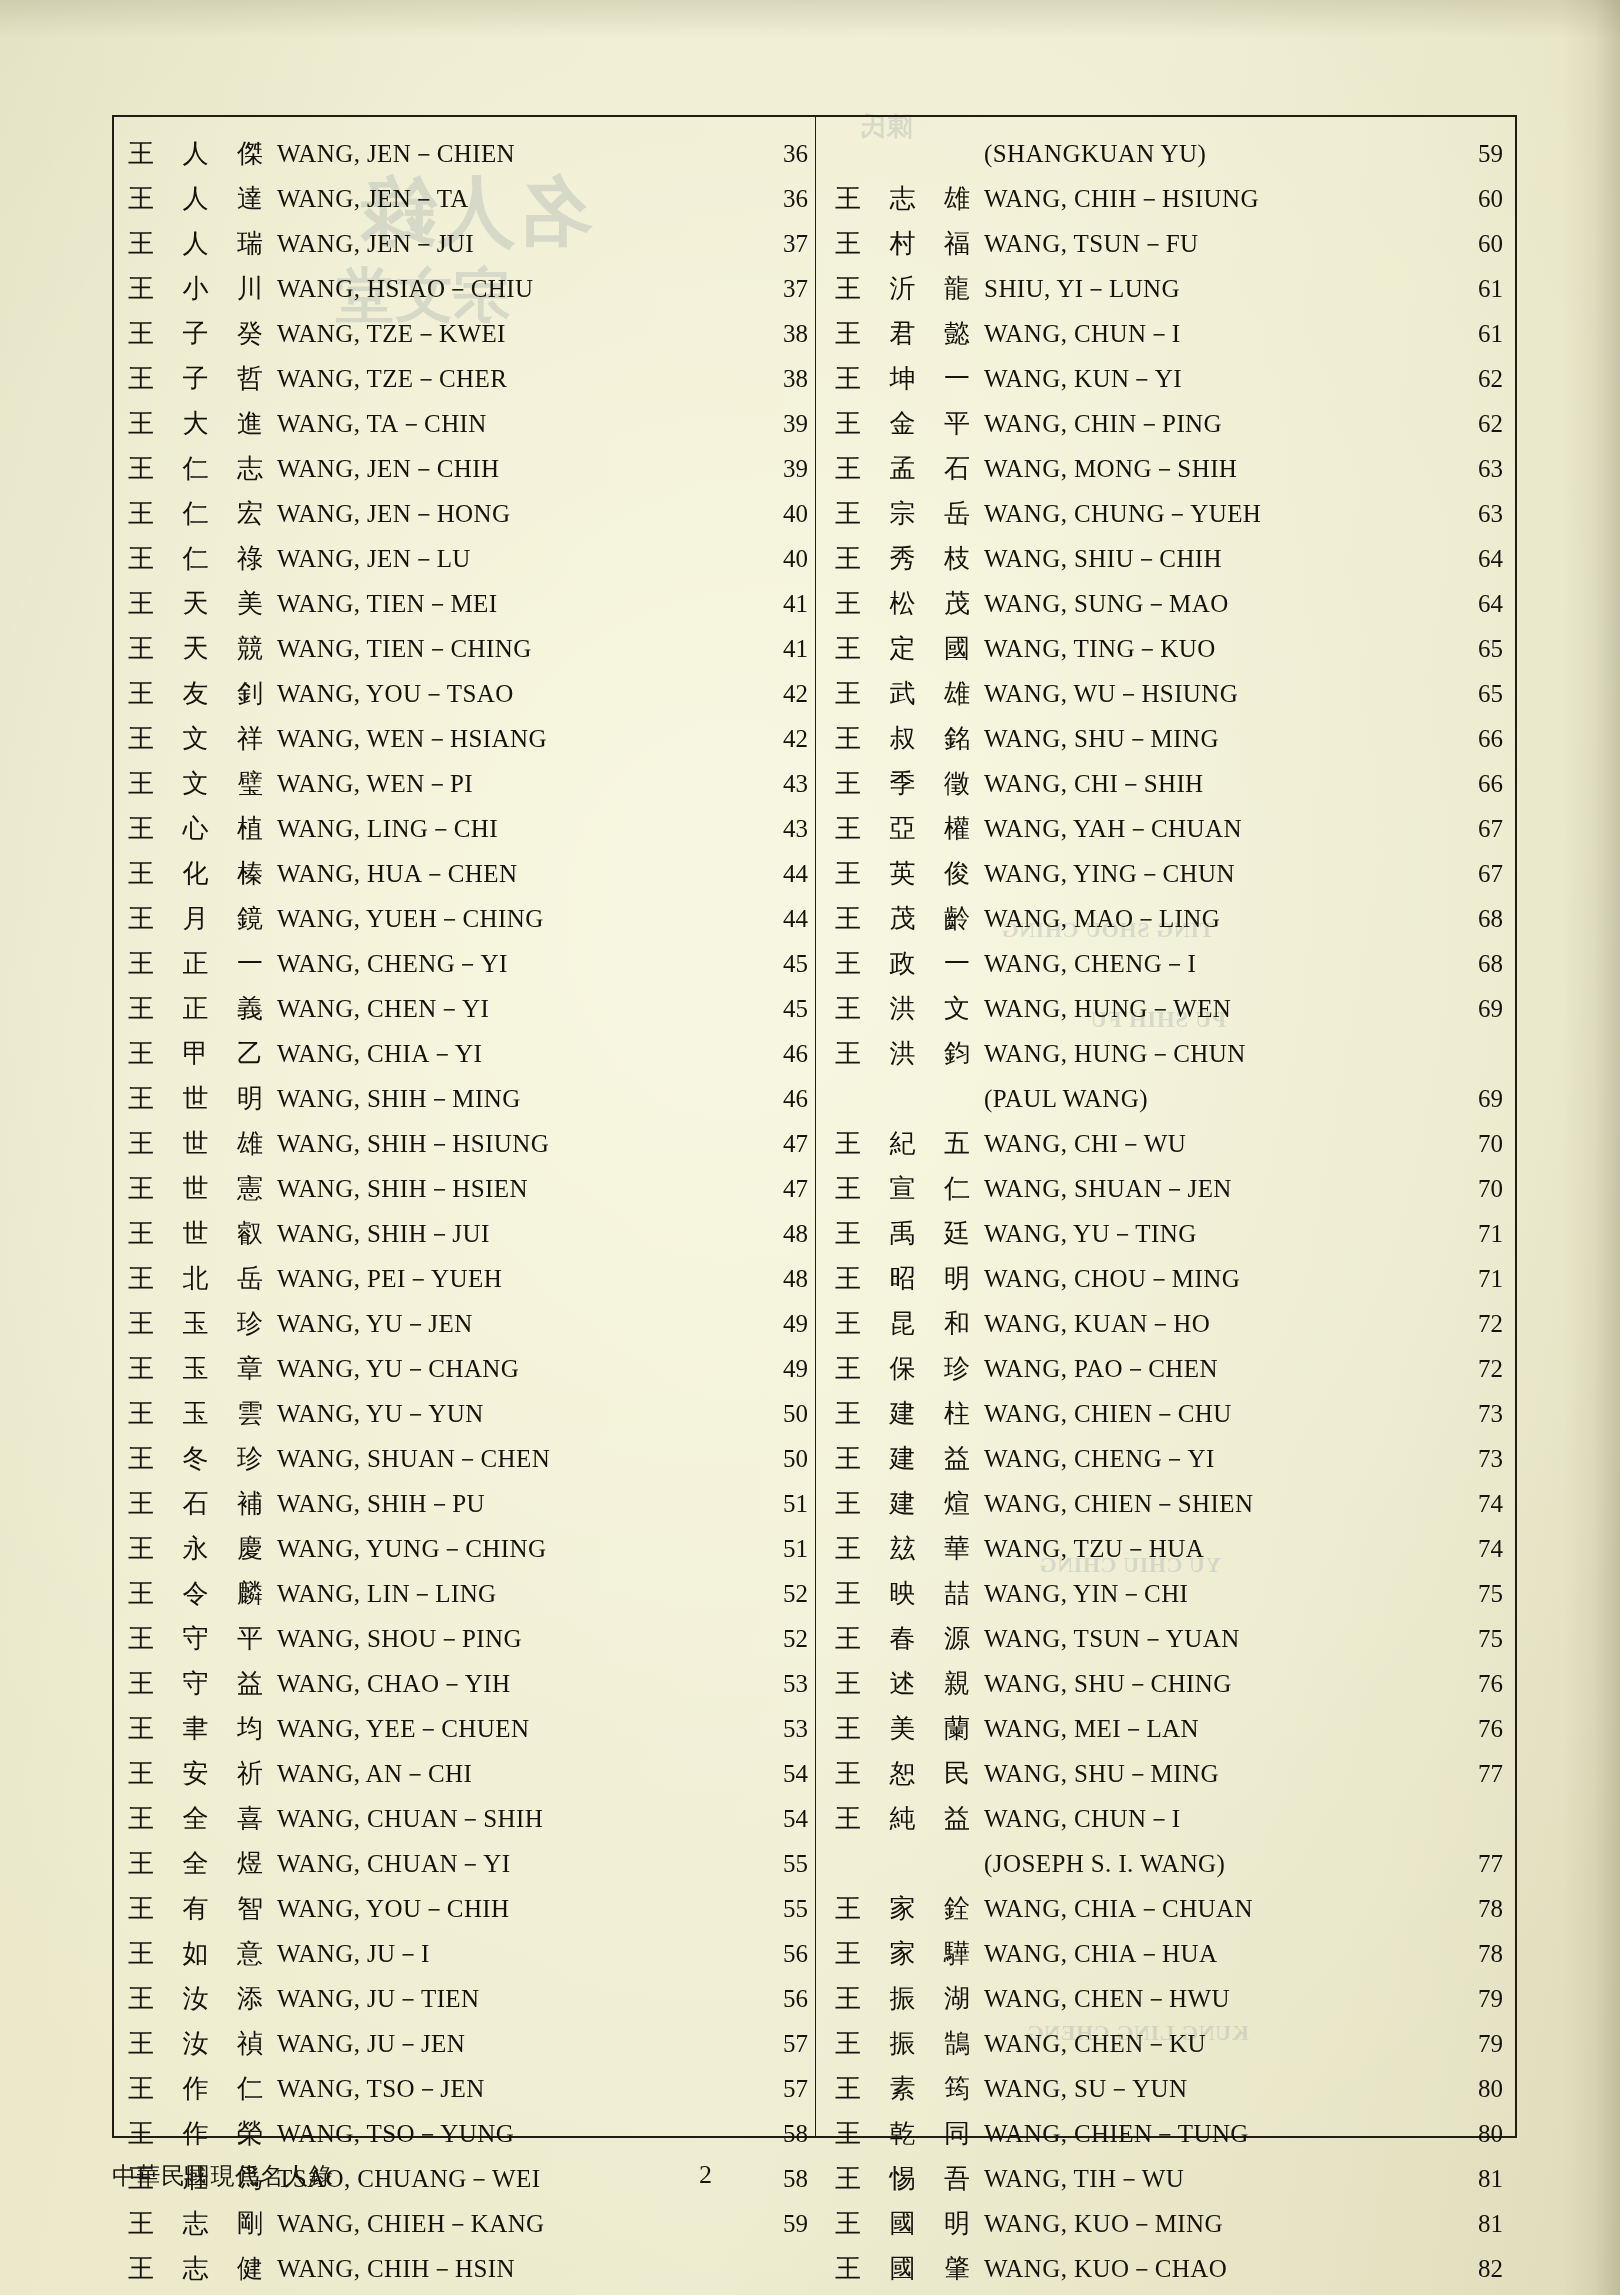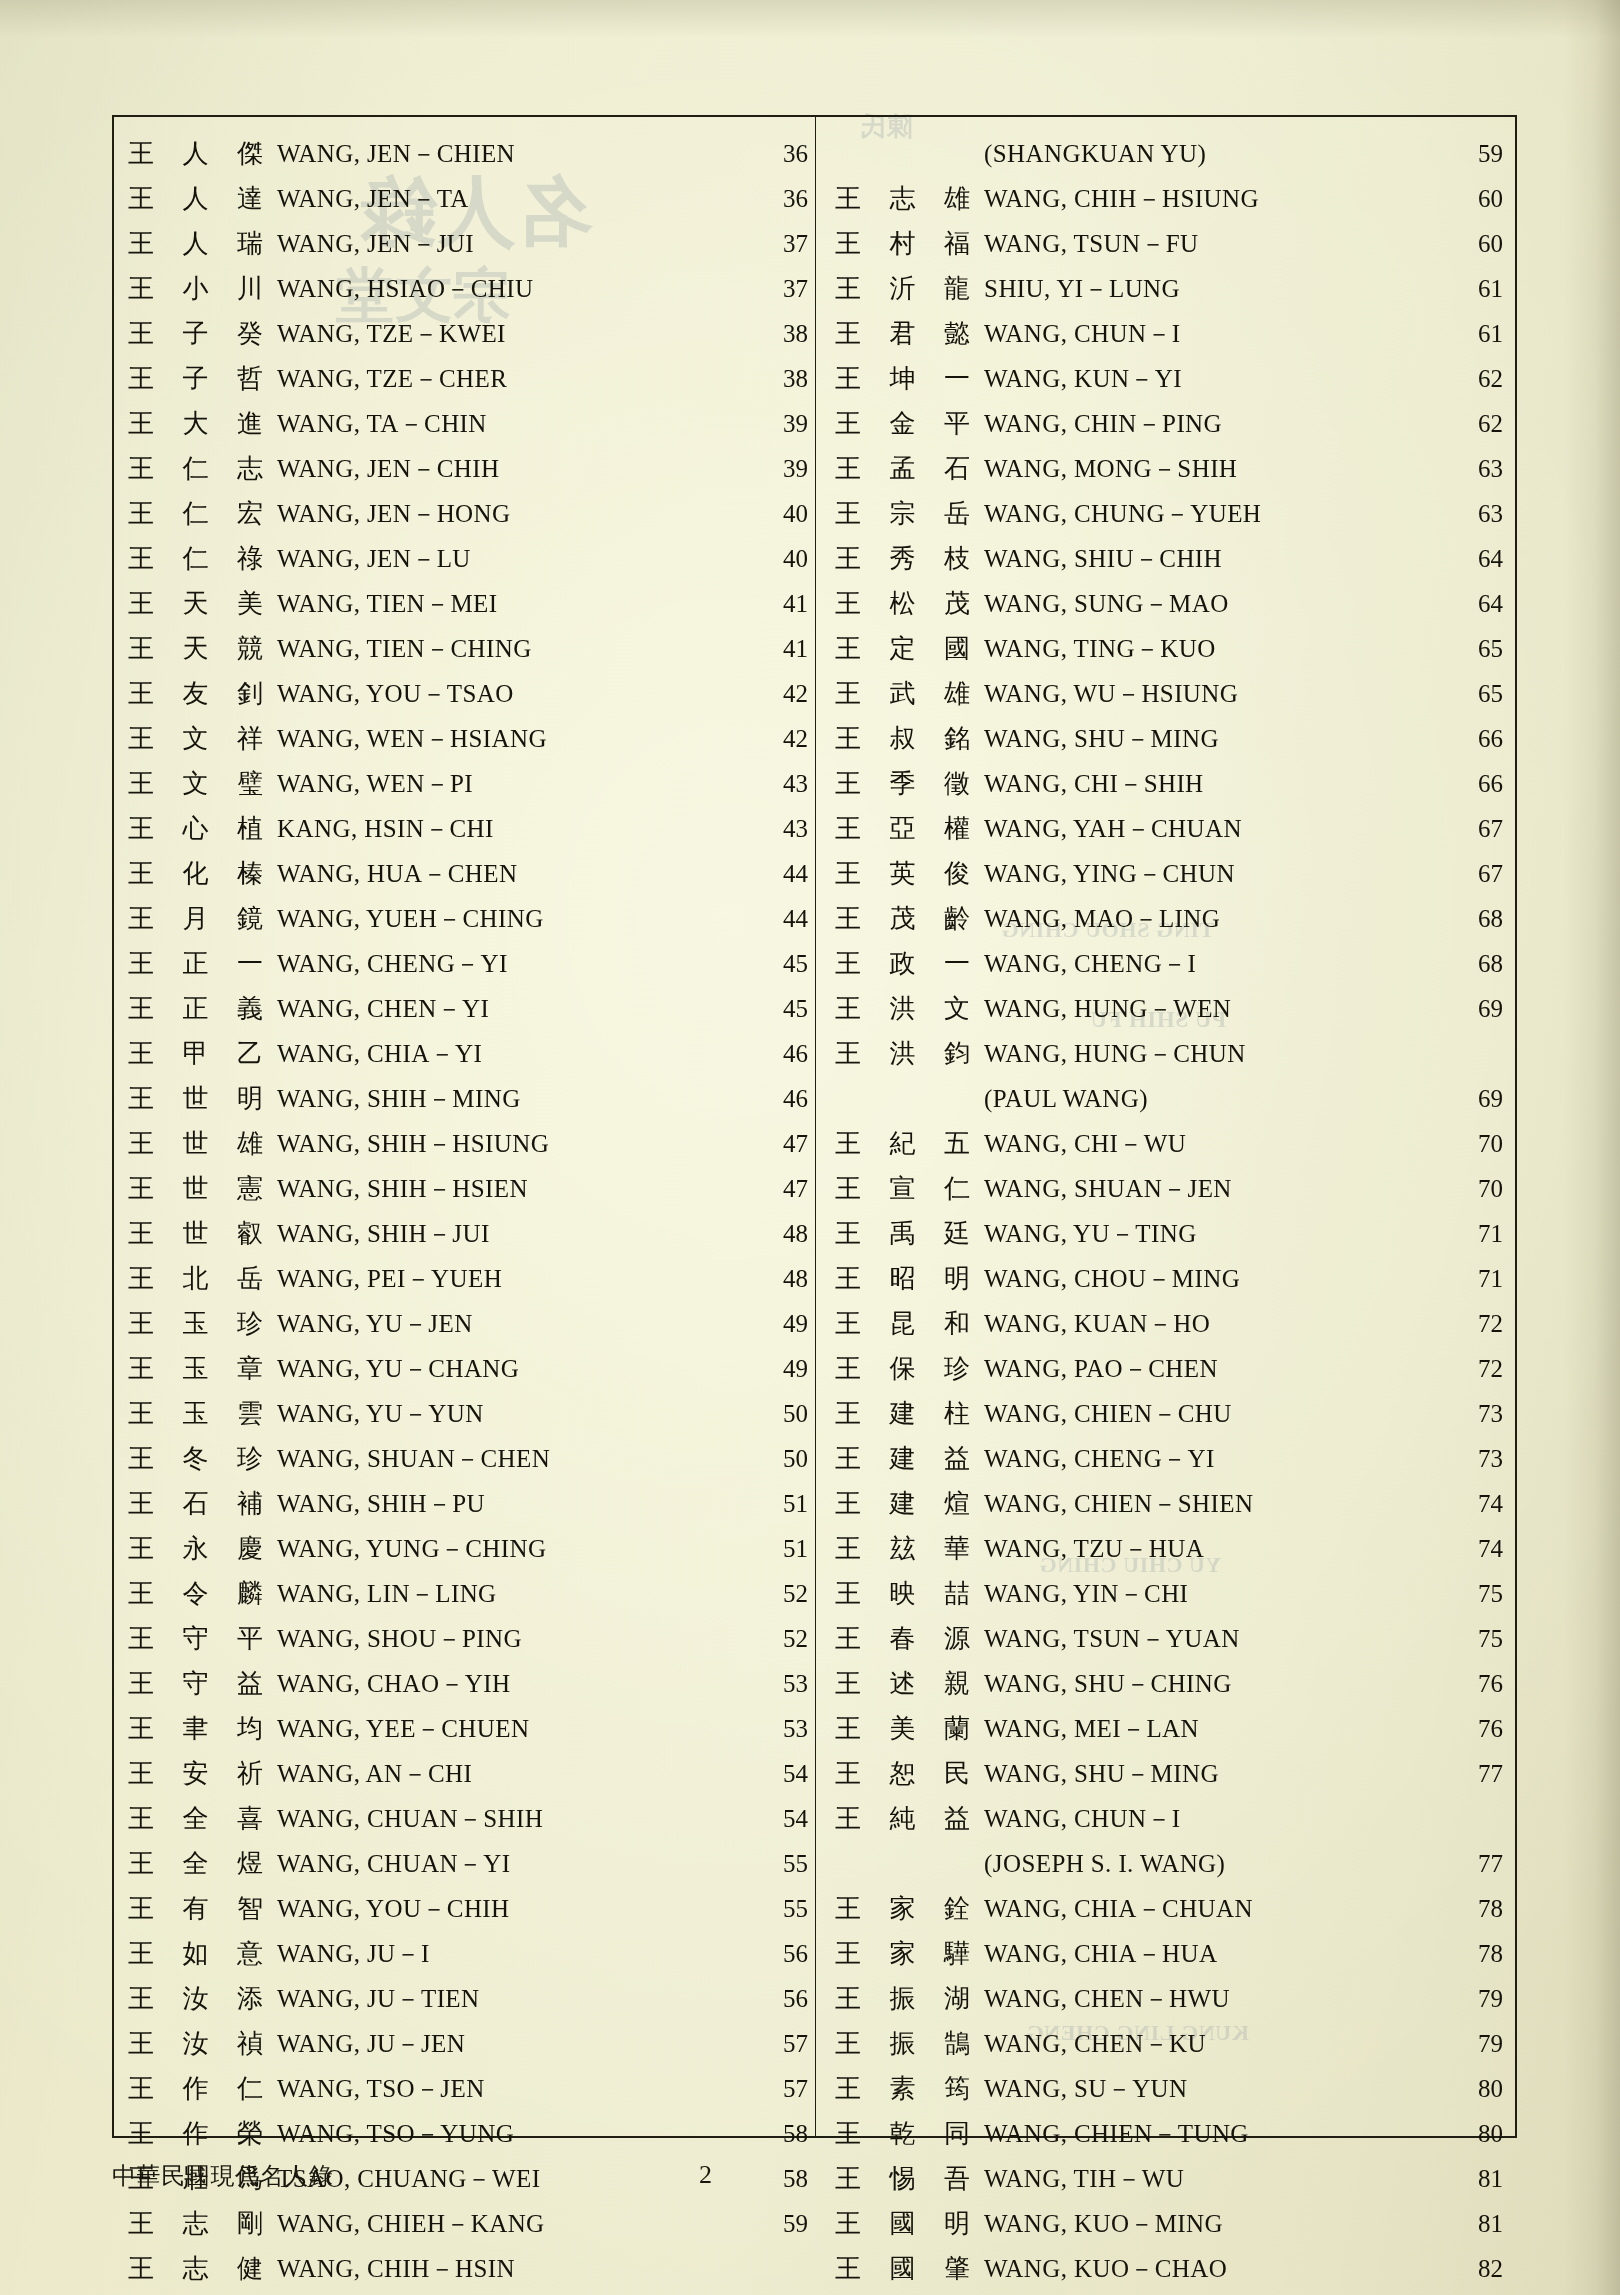"KANG, HSIN－CHI" div.rom { text: KANG, HSIN -> WANG, LING }
